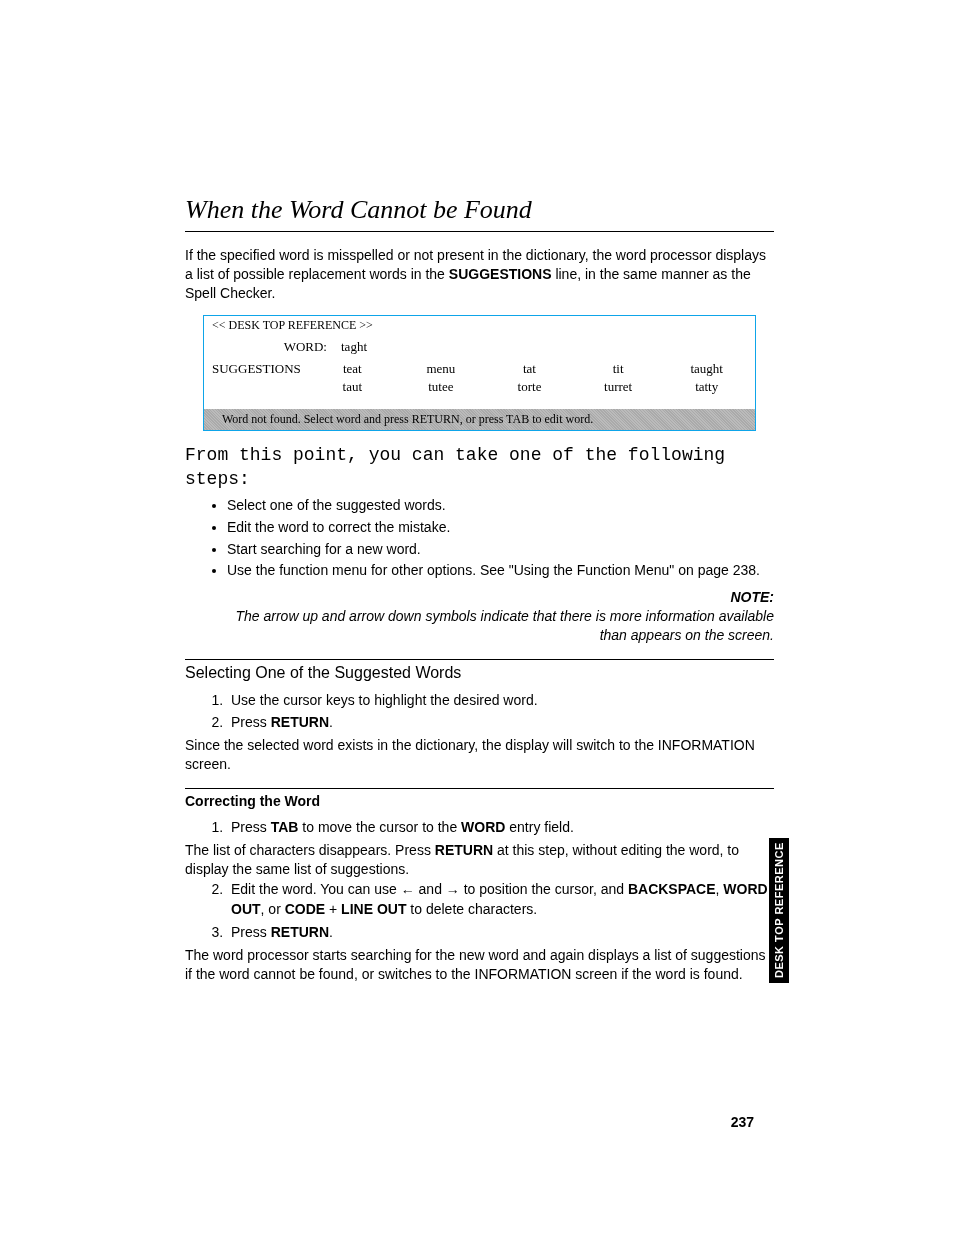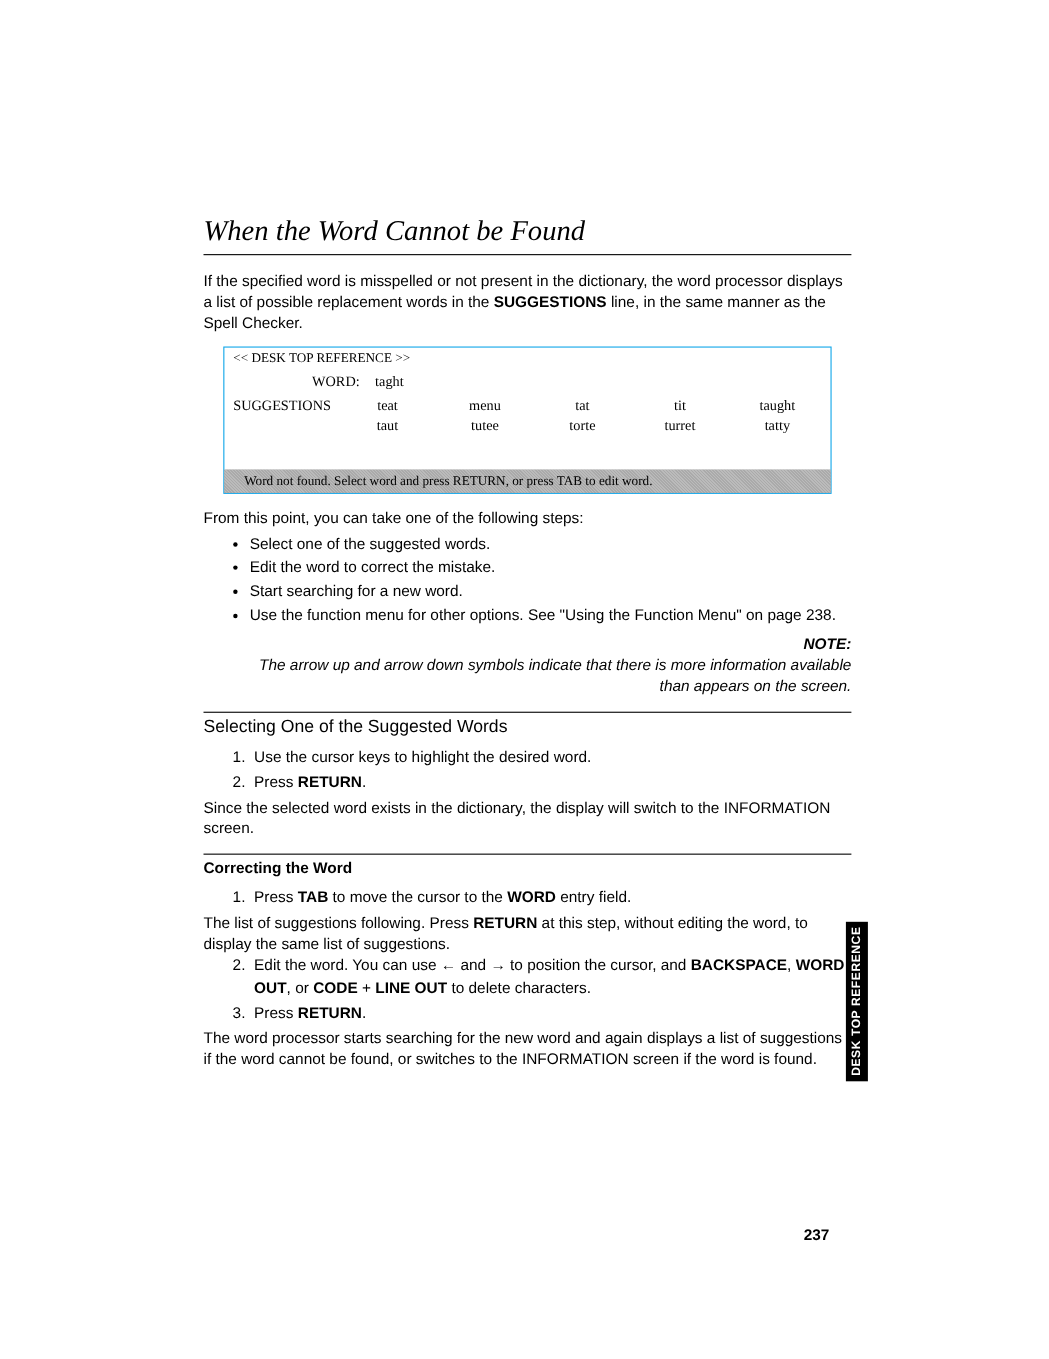"WORD:" .scr-body { padding: 4px 8px 30px 8px -> 4px 8px 12px 8px }
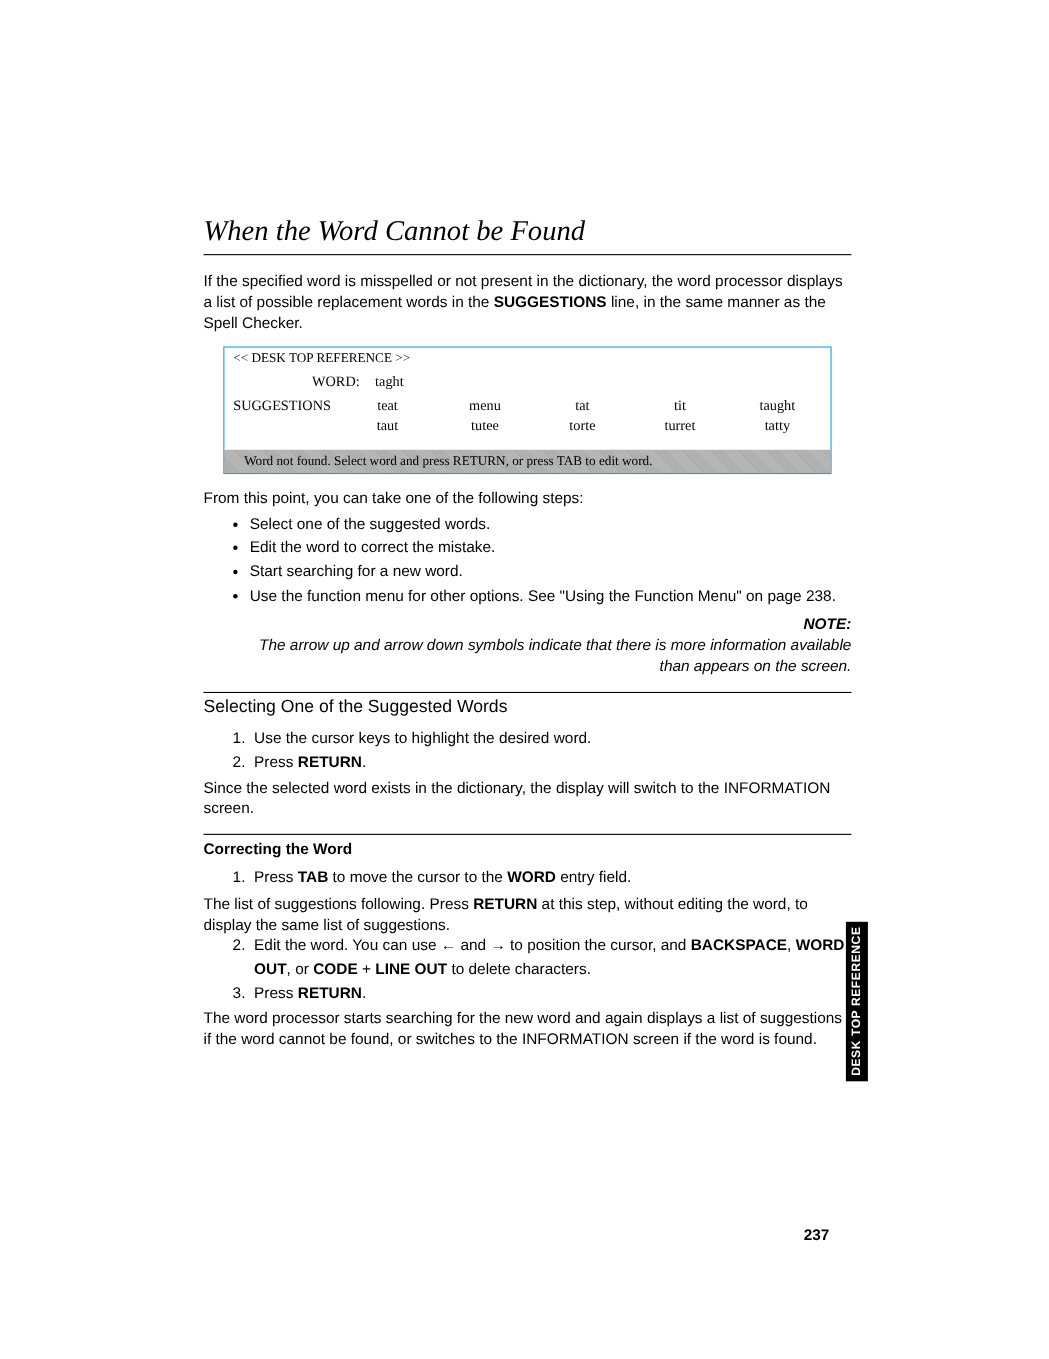"From this point, you can" .para { font-family: none -> Liberation Mono, monospace; font-size: 14px -> 18px }
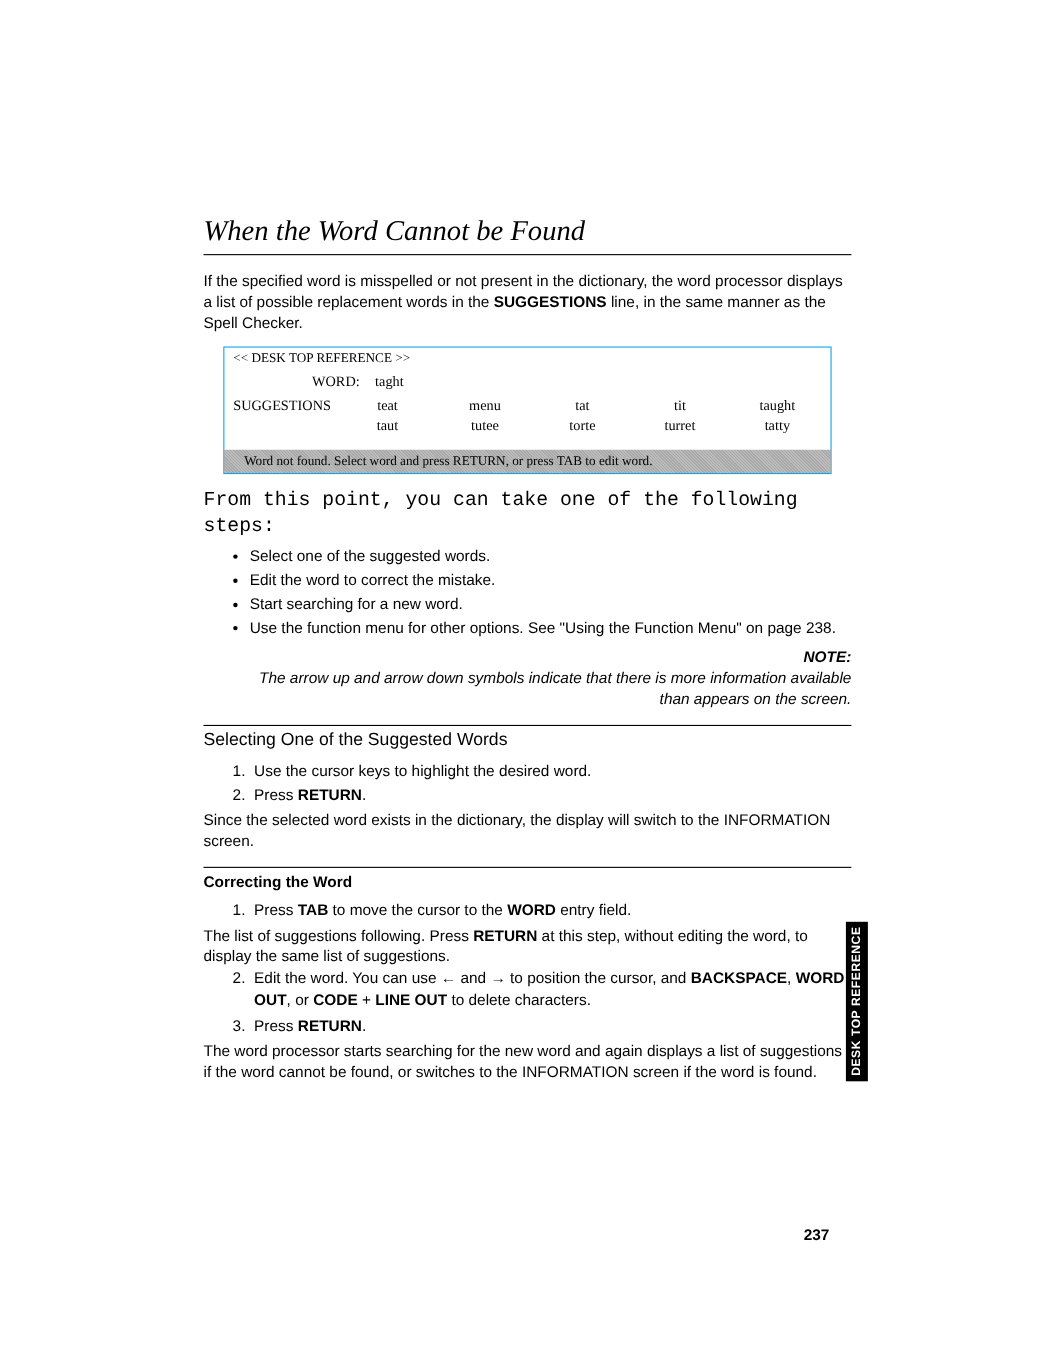"The list of suggestions following." span { text: suggestions following -> characters disappears }
